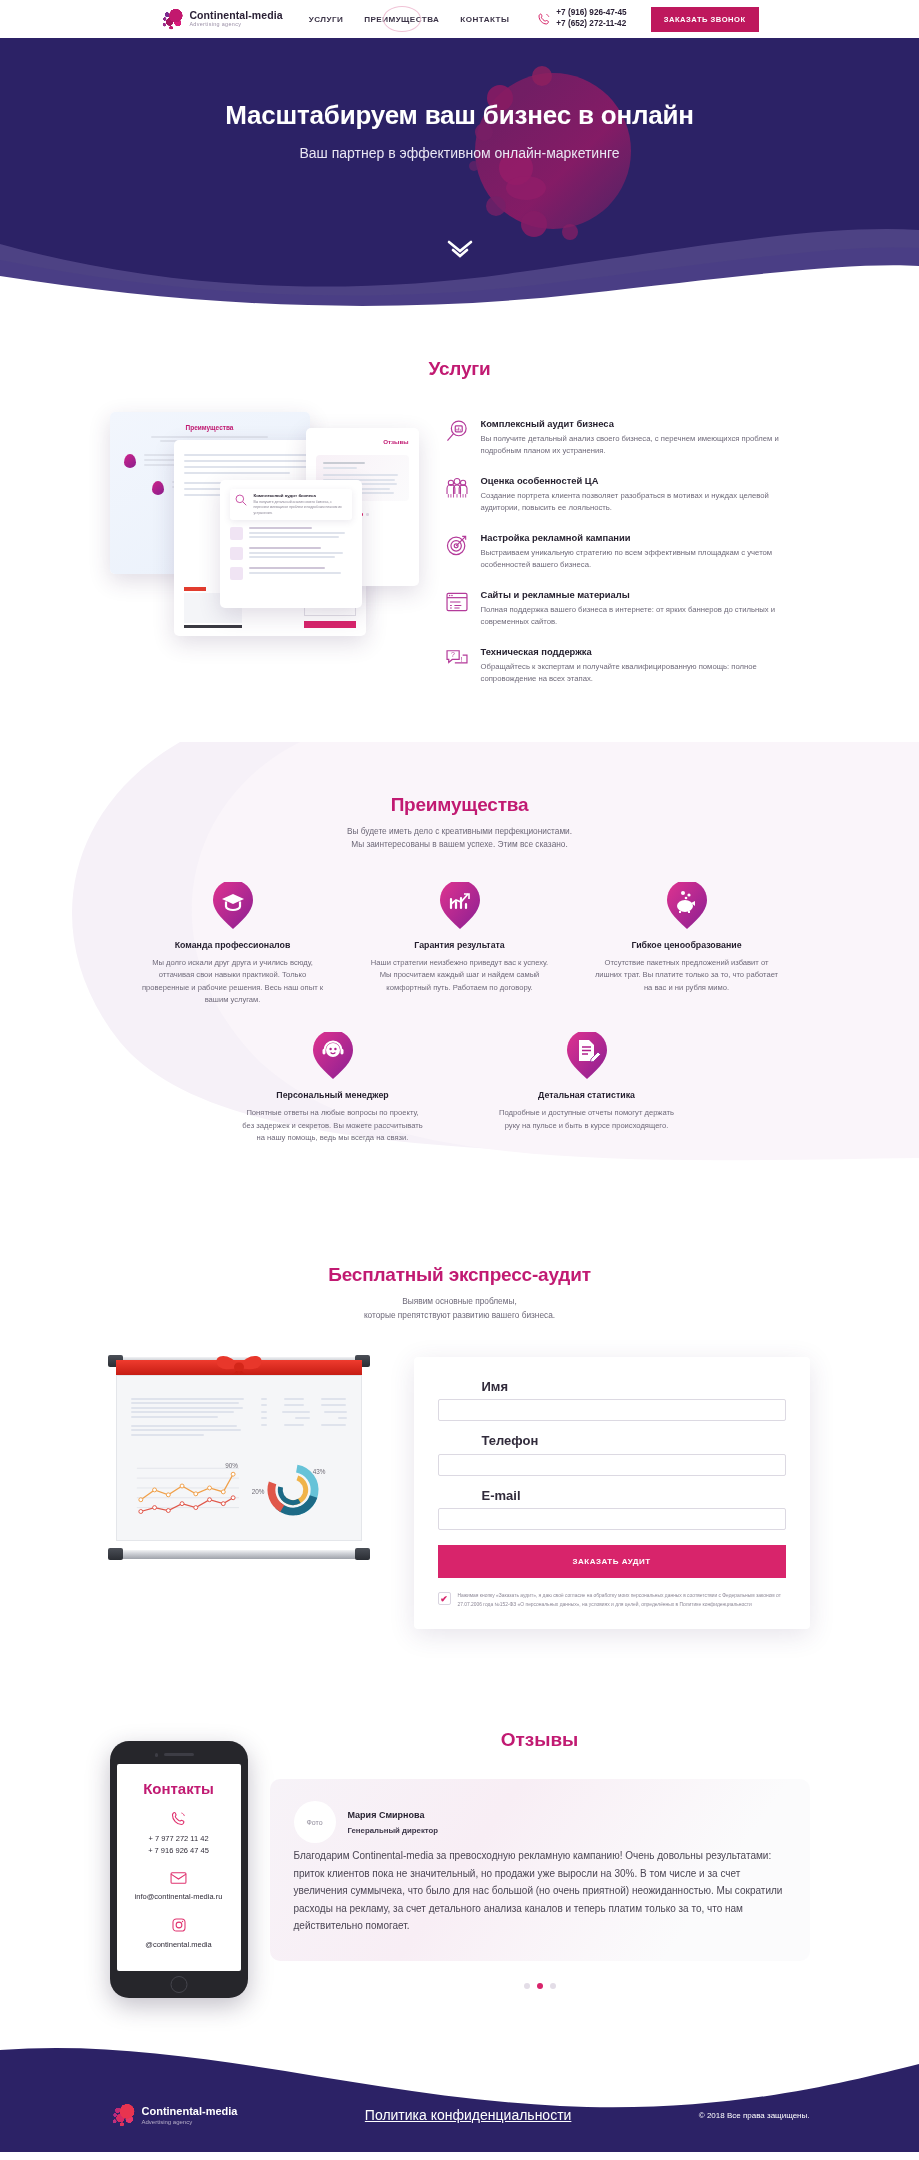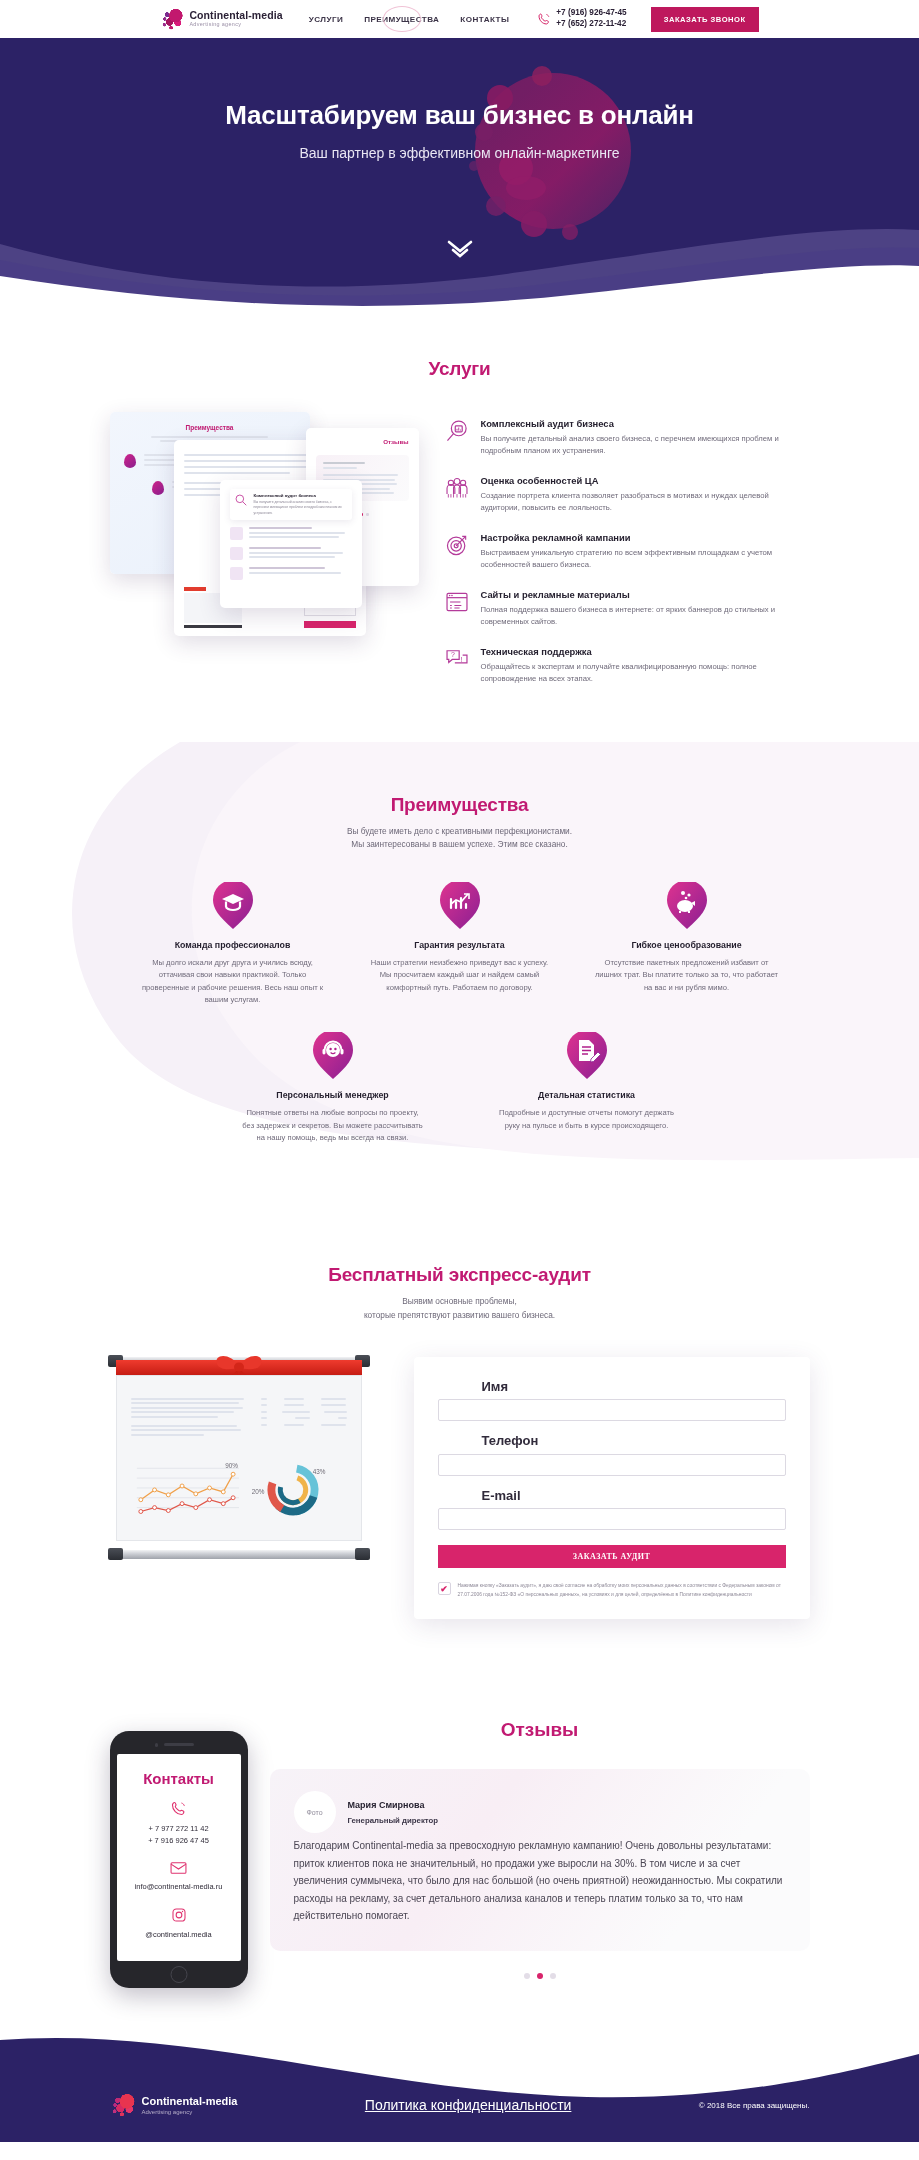"ЗАКАЗАТЬ АУДИТ" .f-submit { font-family: Liberation Serif, serif -> Liberation Sans, sans-serif; height: 23px -> 33px }
